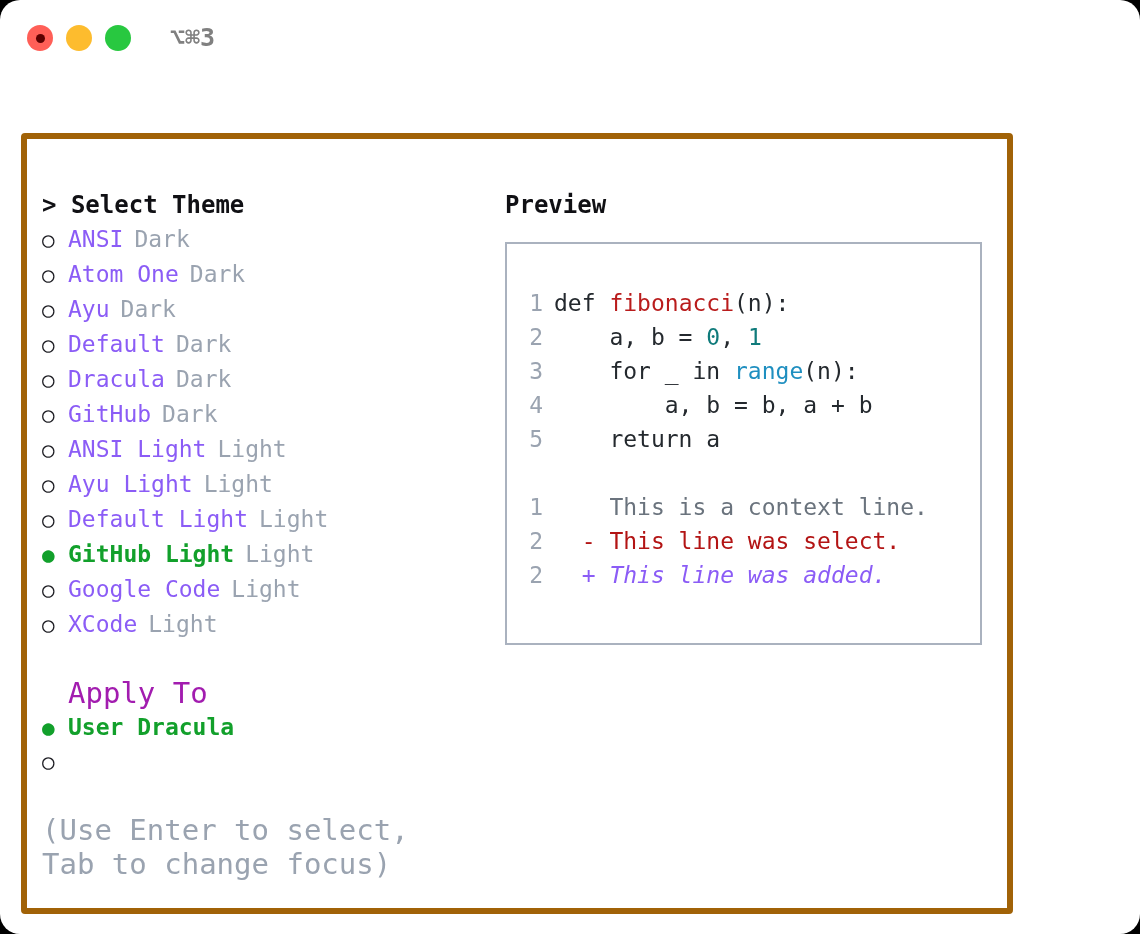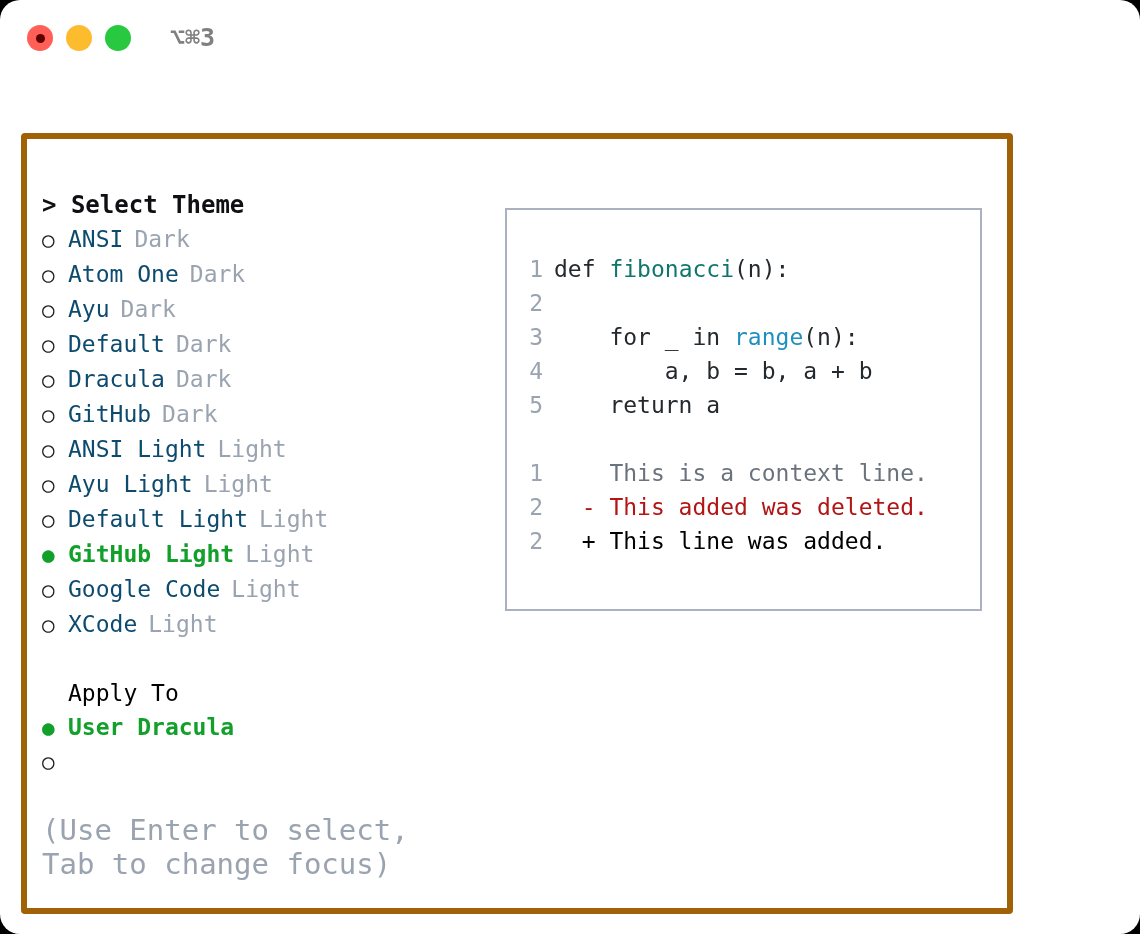"Preview" div.preview-head { html: none -> <div>Preview</div> }
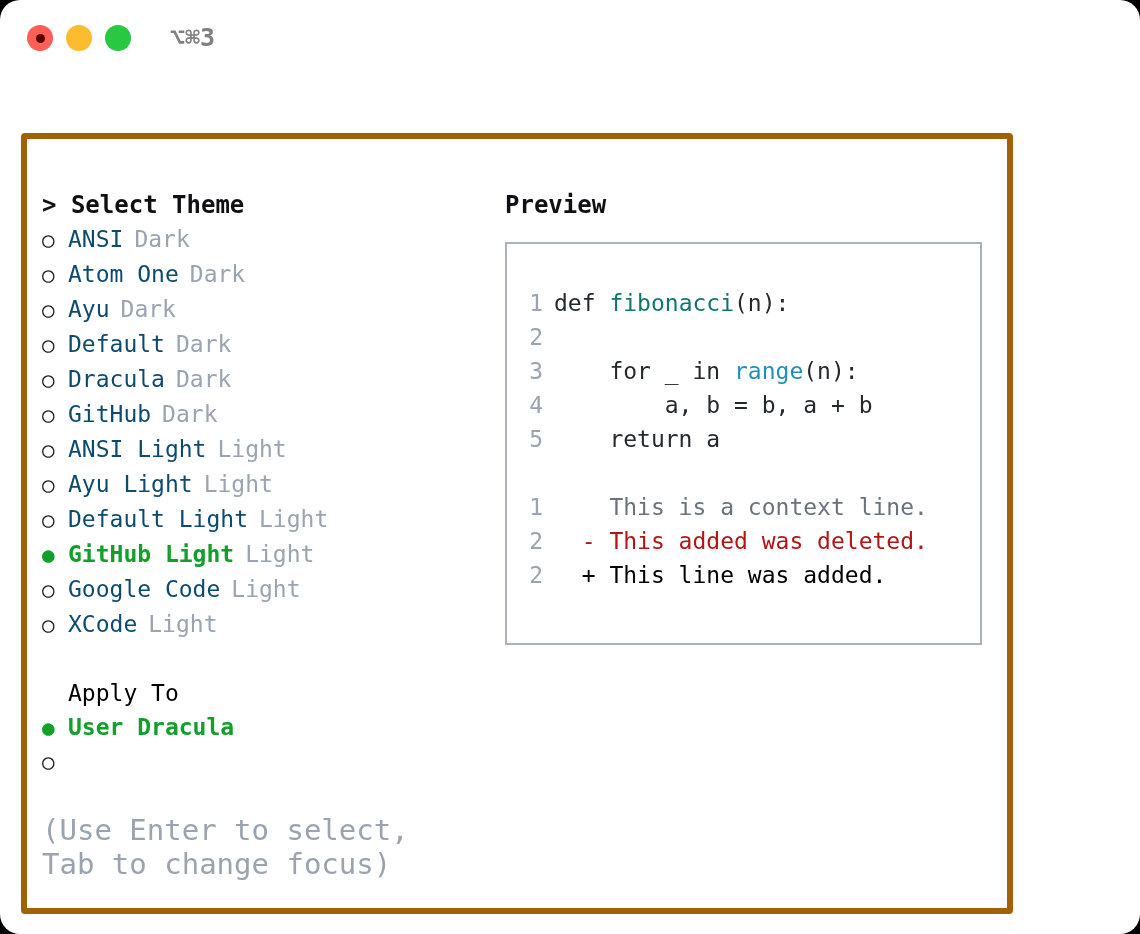"ANSI" .opt-label { color: #0c4a6e -> #8b5cf6 }
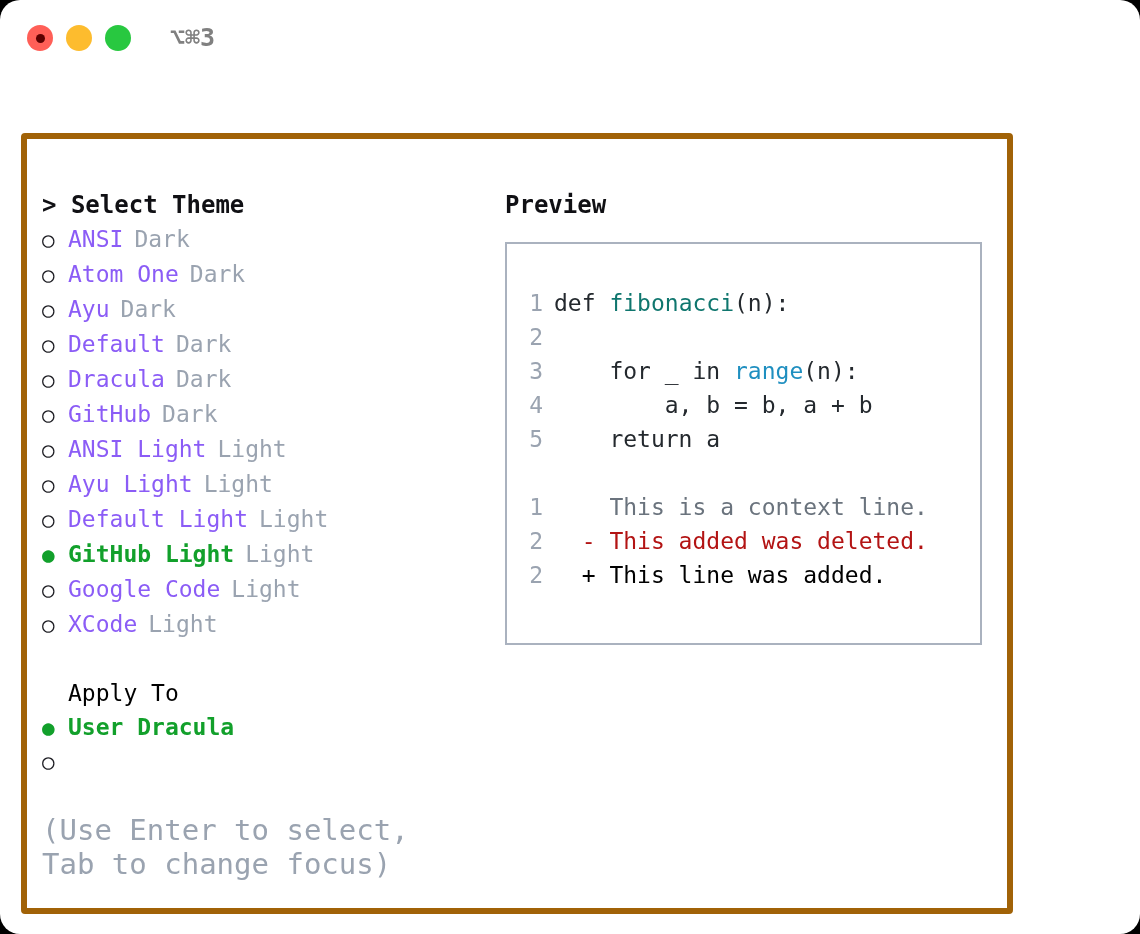"fibonacci" .tok-fn { color: #0f766e -> #b91c1c }
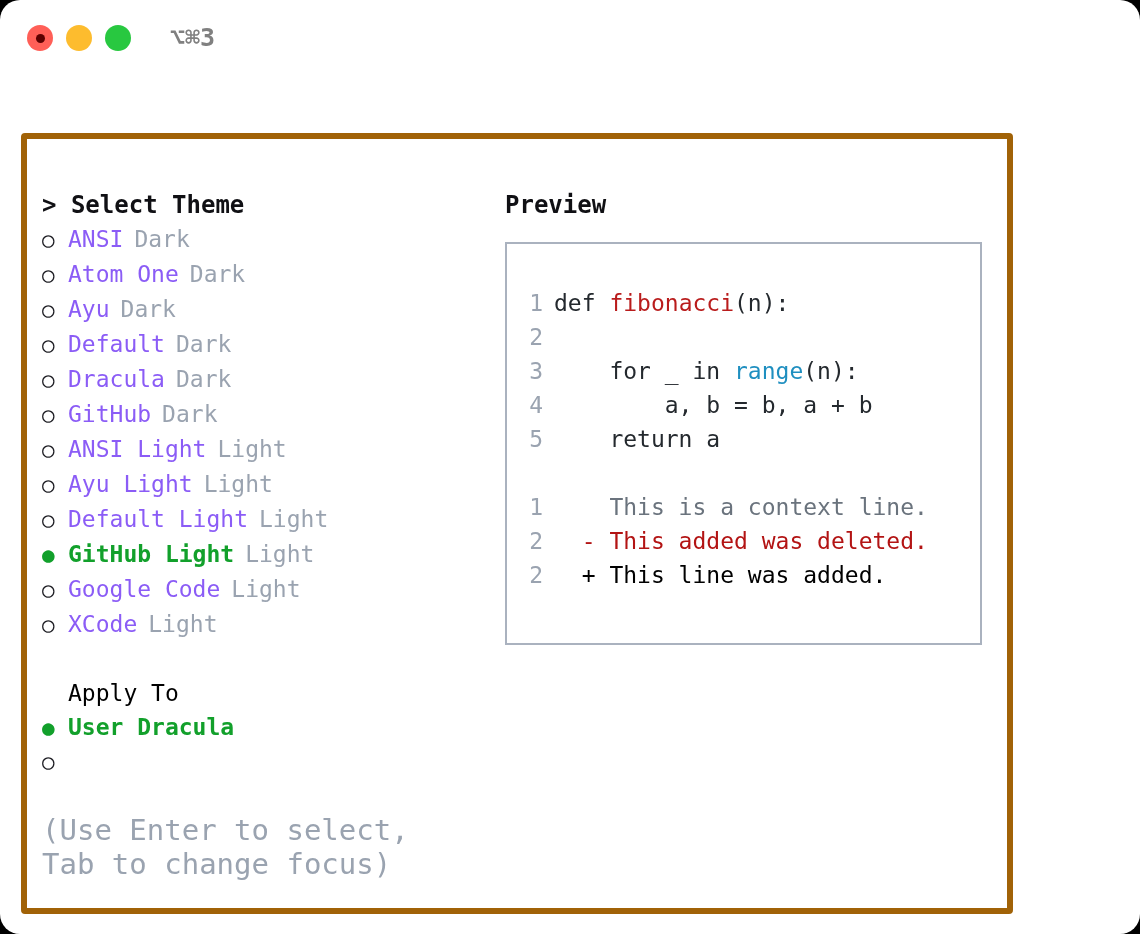"a, b = 0, 1" span.code-text { html: none -> <span><span> a, b = </span><span>0</span><span>, </span><span>1</span></span> }
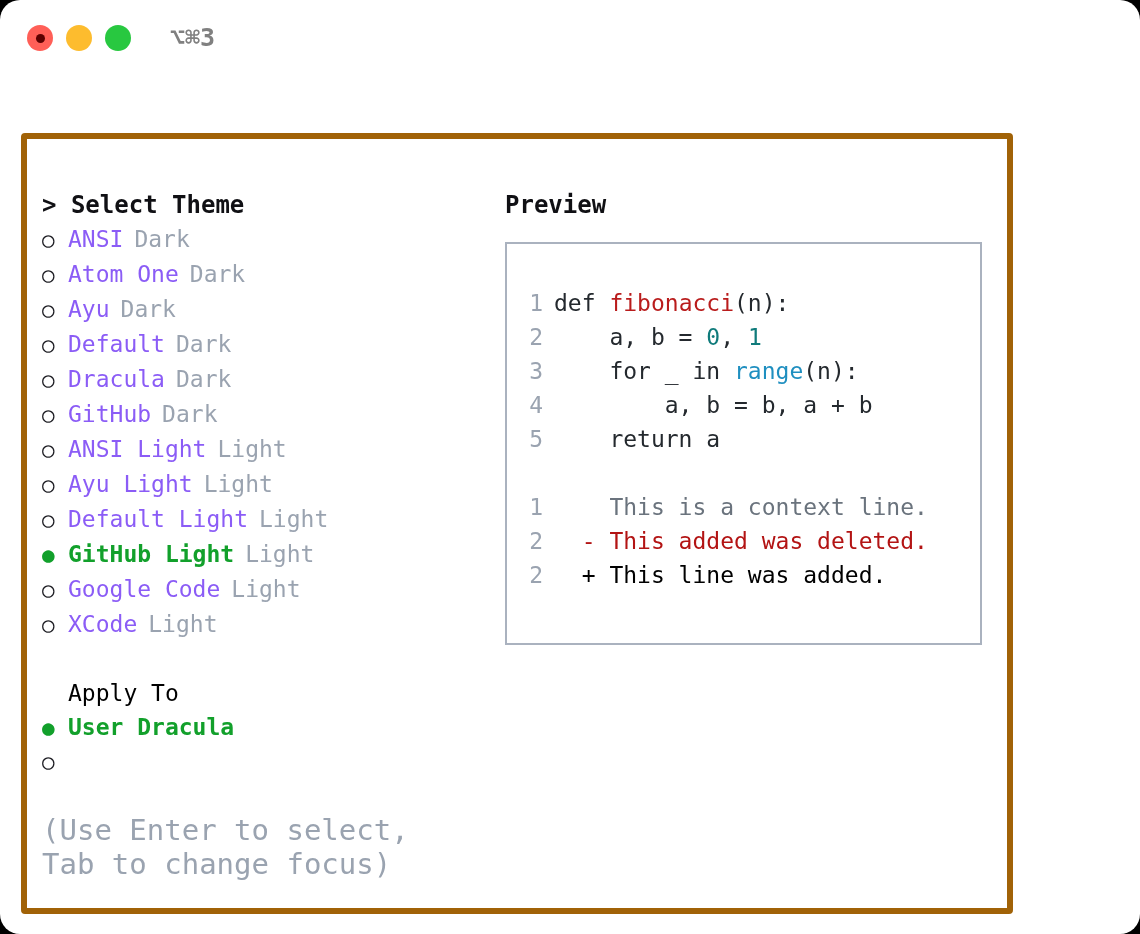"- This added was deleted." span.diff-del { text: added was deleted -> line was select }
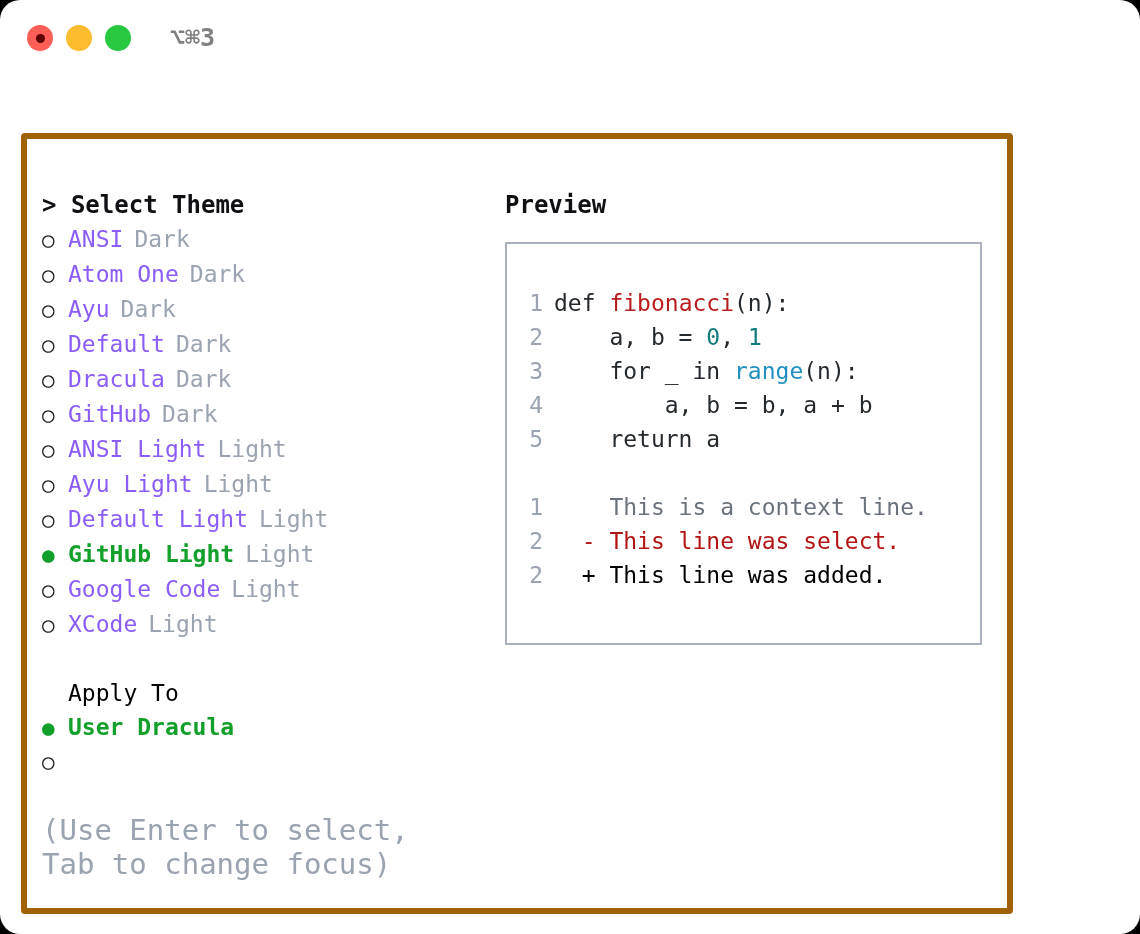"+ This line was added." .diff-add { color: #000000 -> #8b5cf6; font-style: none -> italic }
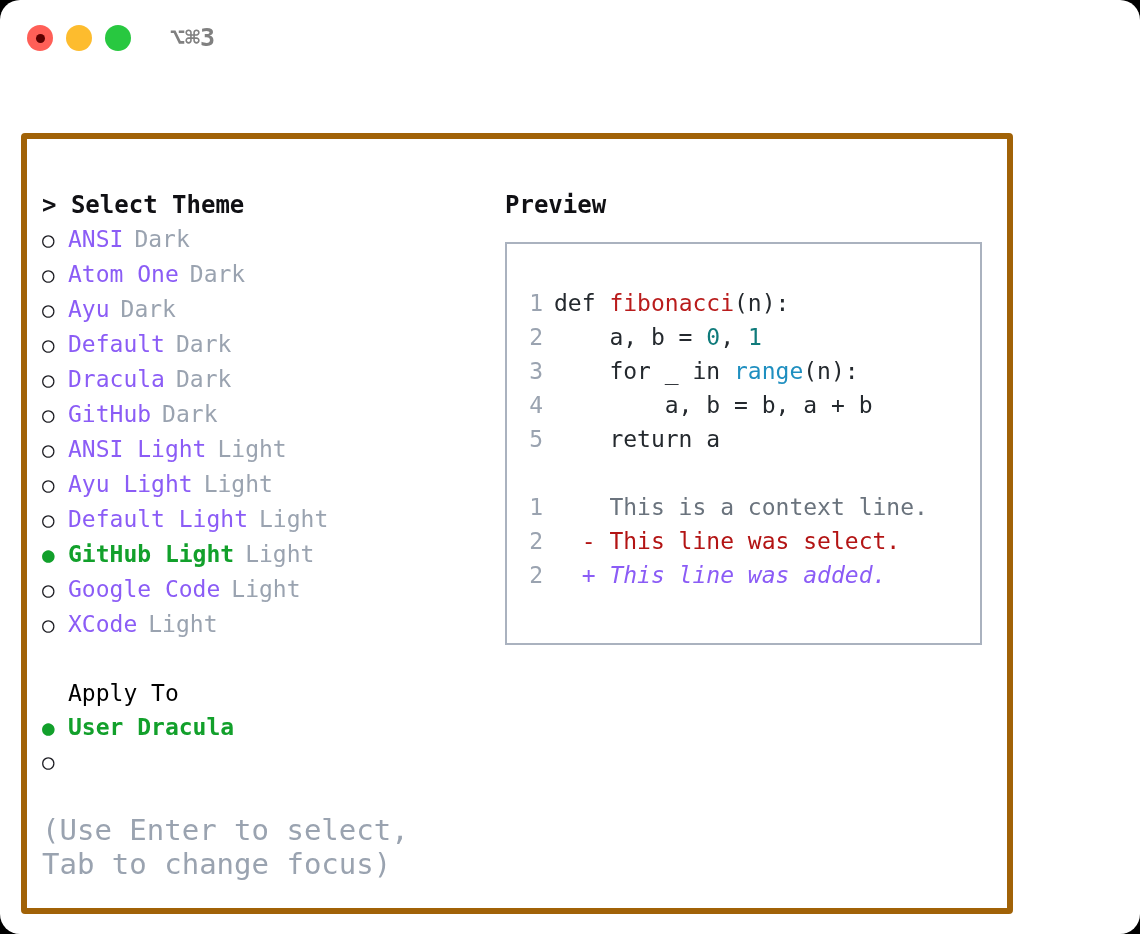"Apply To" .apply-head { color: #000000 -> #a21caf; font-size: 23px -> 29px }
